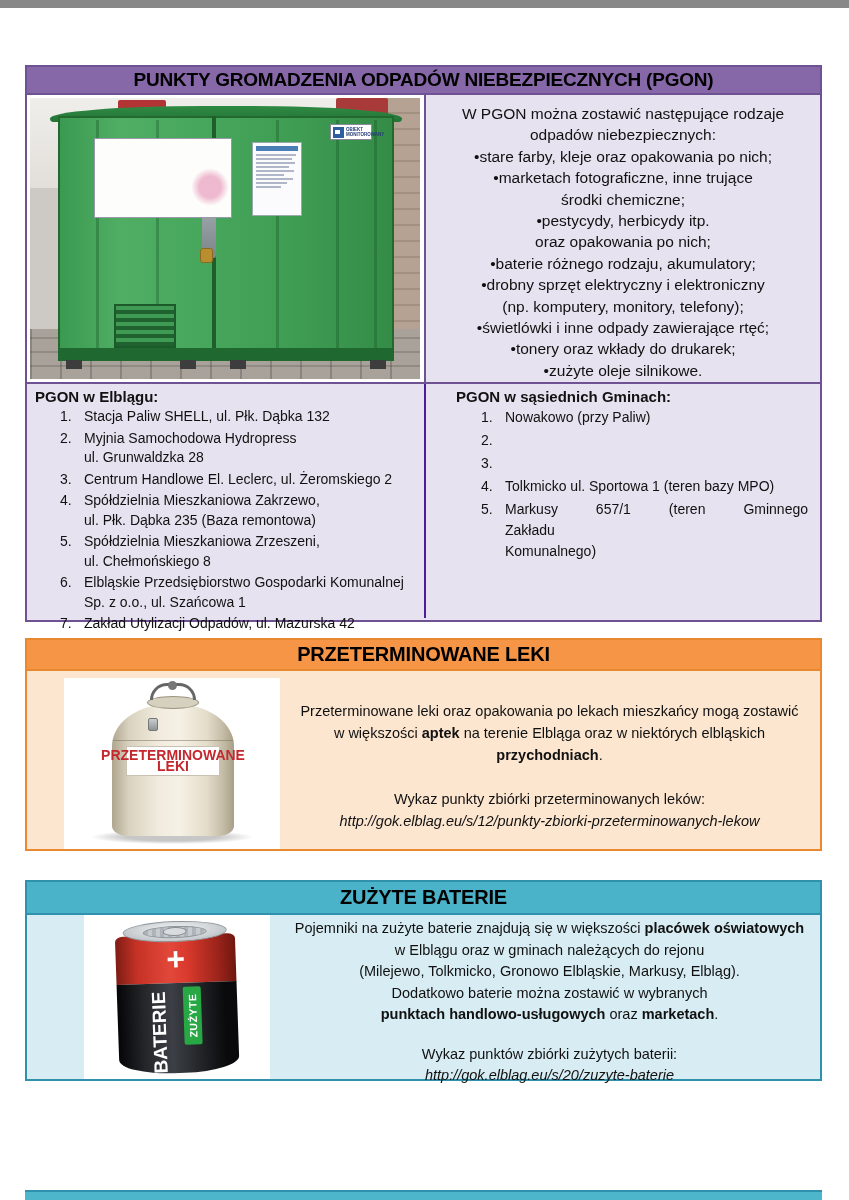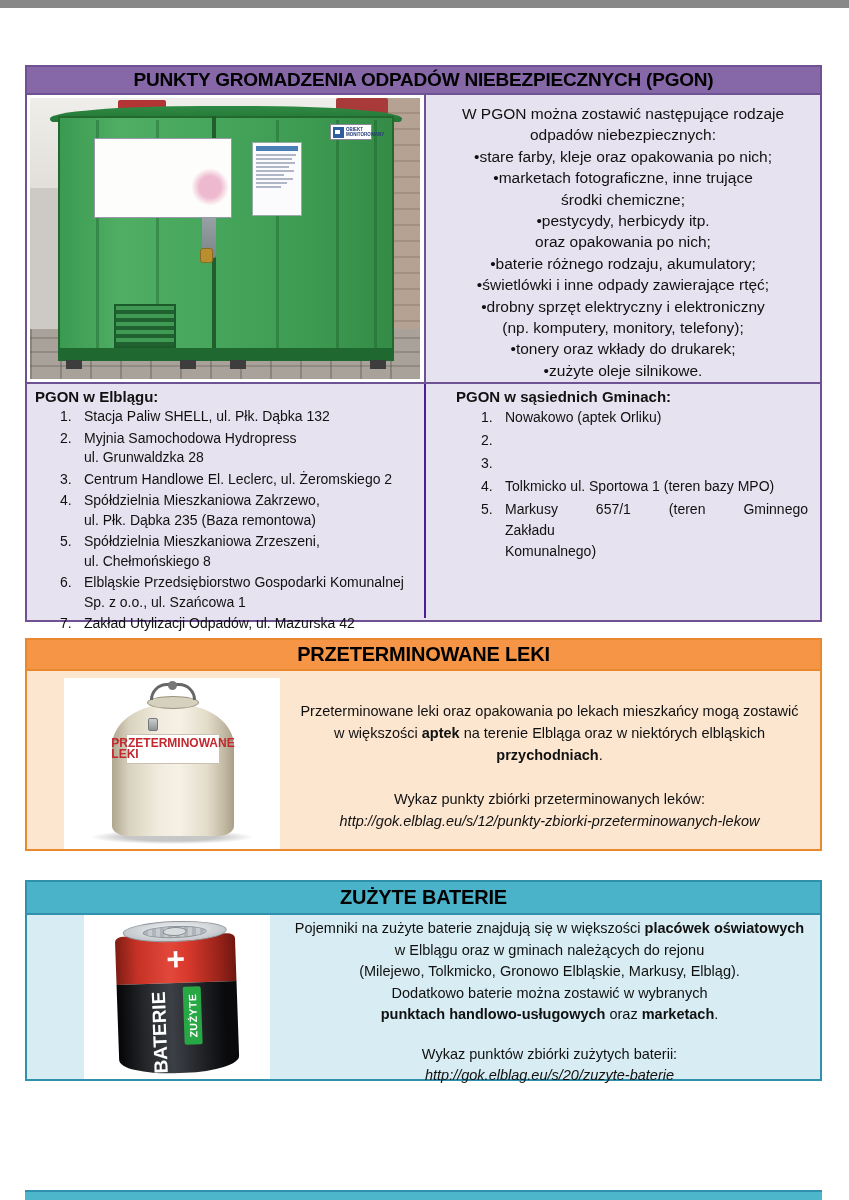"świetlówki i inne odpady zawierające" div.bullet { order: before "drobny sprzęt elektryczny i" -> after "drobny sprzęt elektryczny i" }
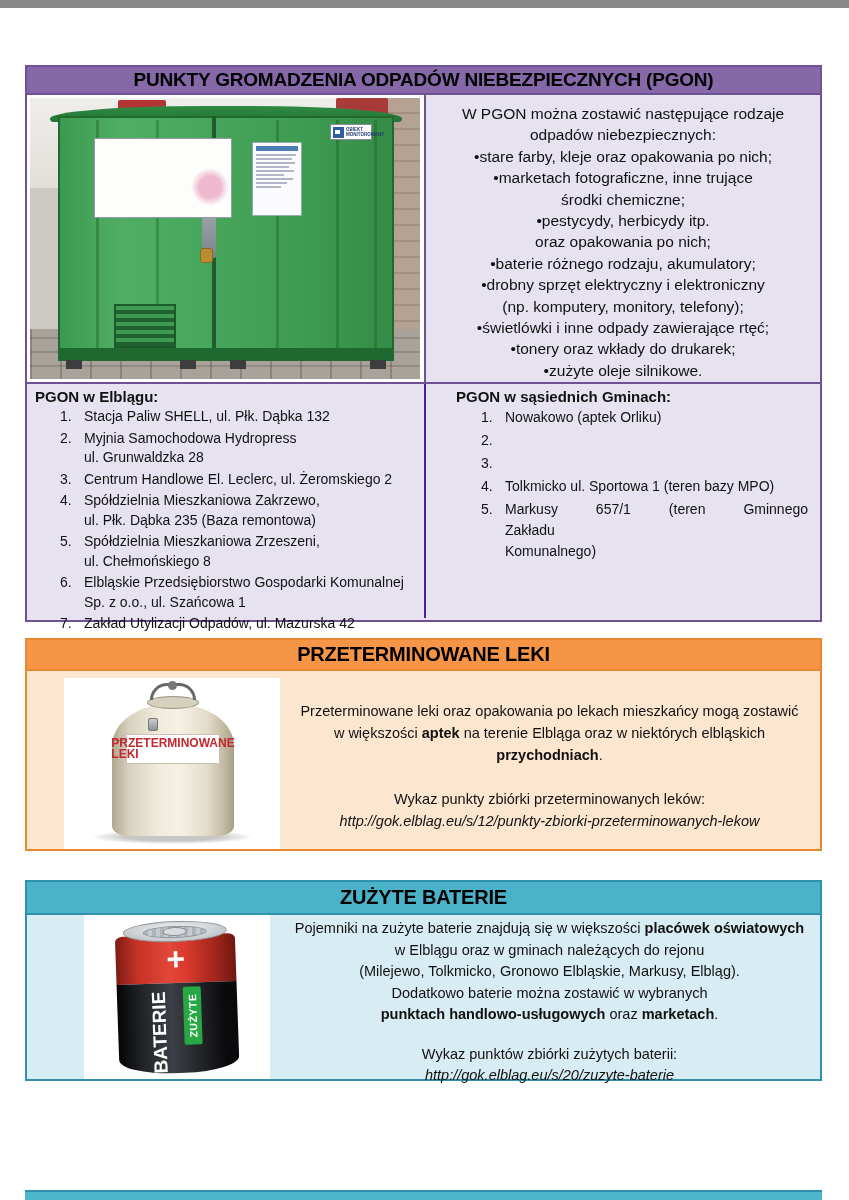"Nowakowo (aptek Orliku)" span.txt { text: aptek Orliku -> przy Paliw }
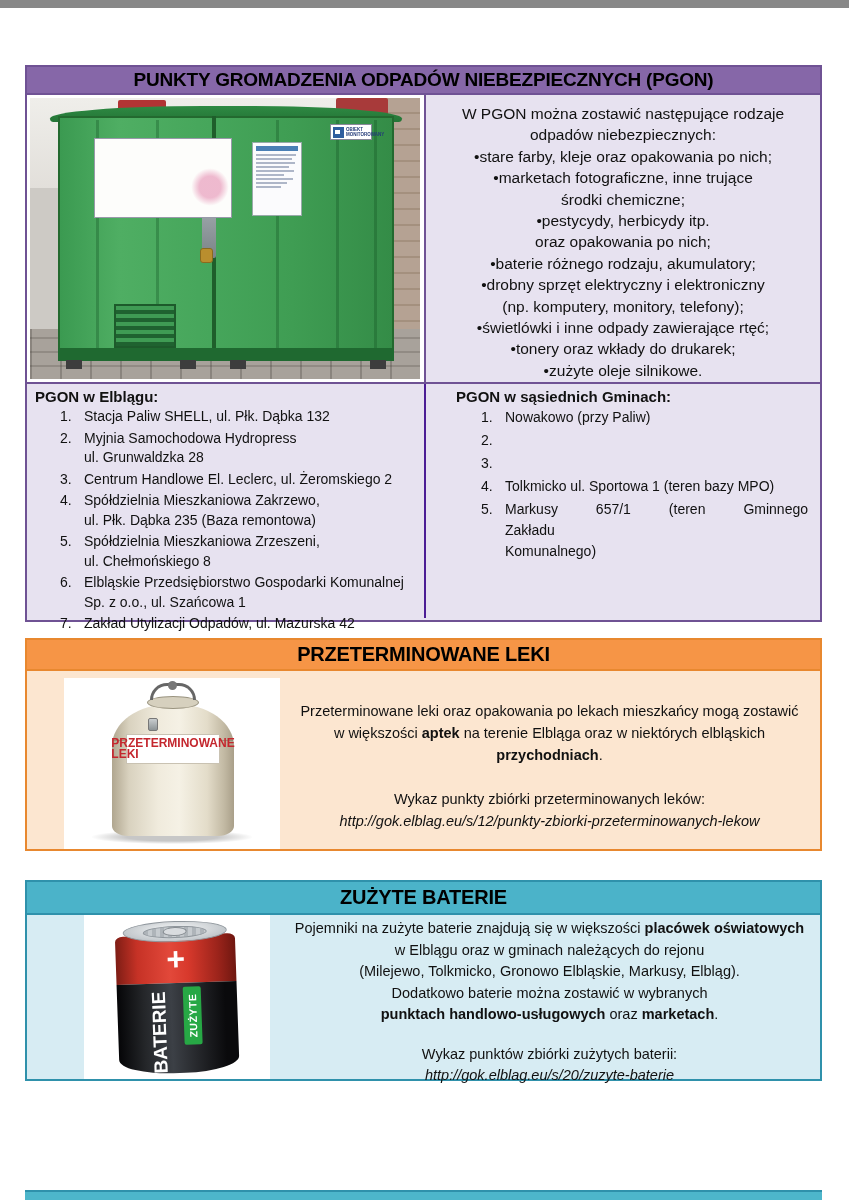"PRZETERMINOWANE" .med-label { font-size: 12px -> 14px; text-align: left -> center; top: 56px -> 68px }
